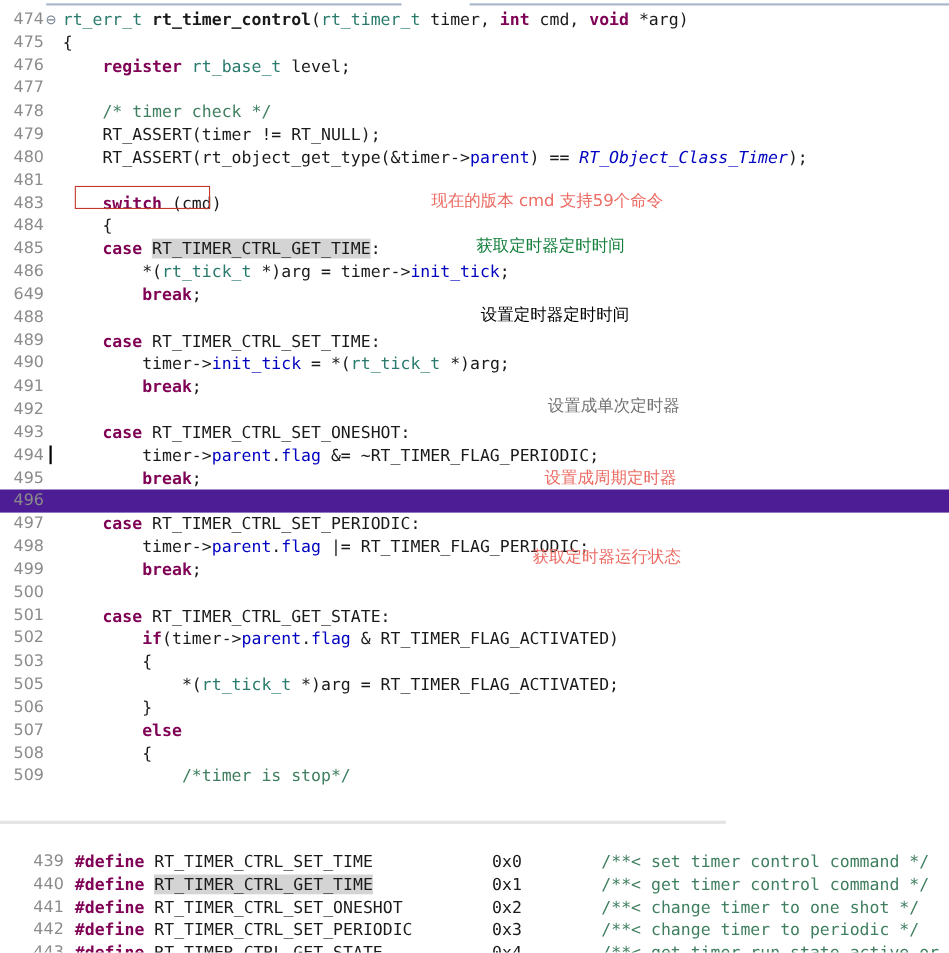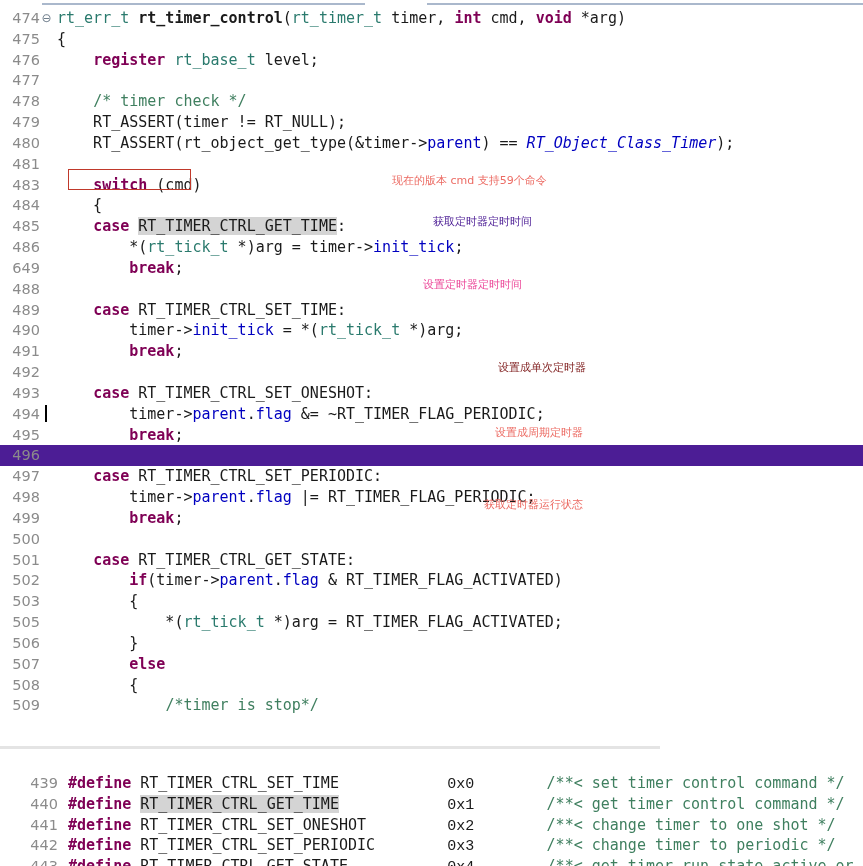"现在的版本 cmd 支持59个命令" .annot { font-size: 11px -> 15px }
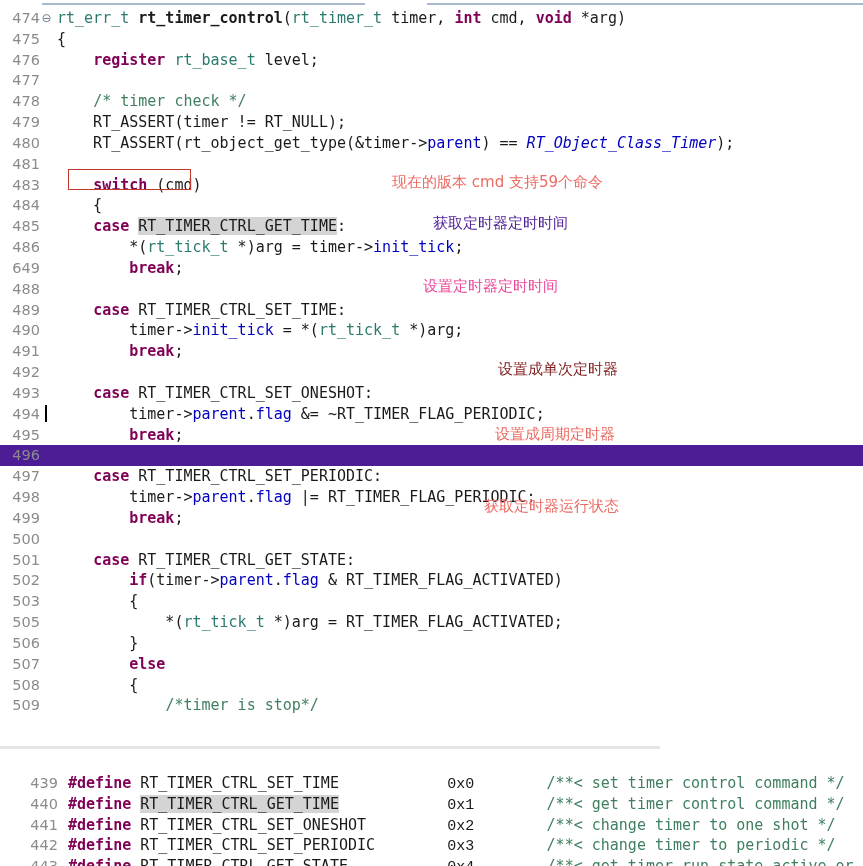"获取定时器定时时间" div.annot { color: #4c1d95 -> #15803d }
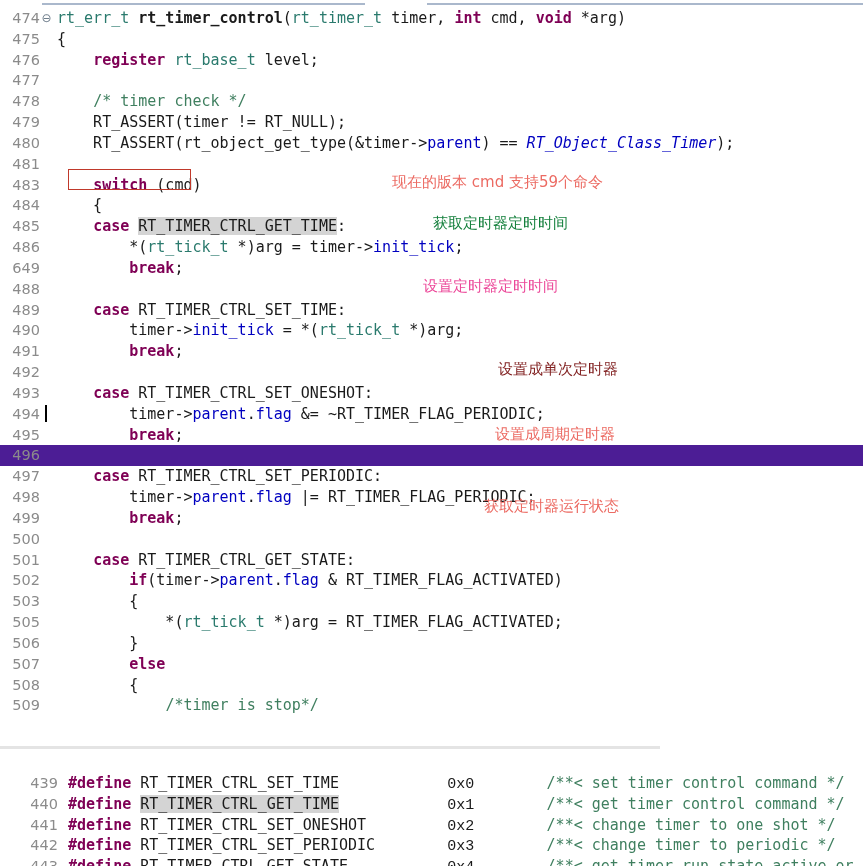"设置定时器定时时间" div.annot { color: #ec4899 -> #000000; left: 423px -> 437px }
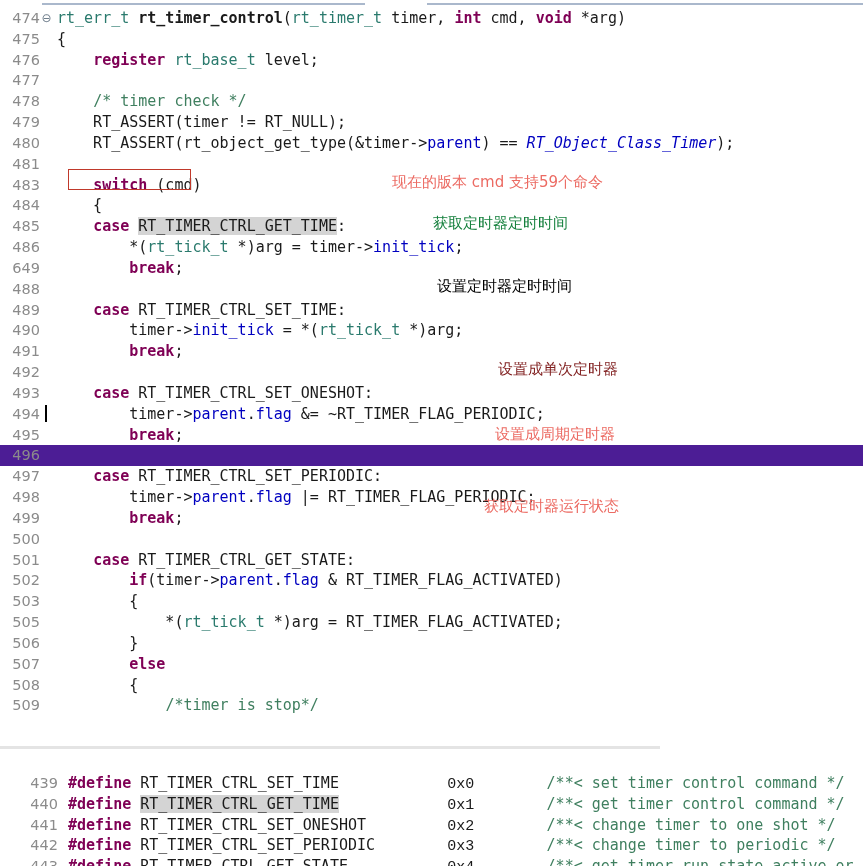"设置成单次定时器" div.annot { color: #7f1d1d -> #737373 }
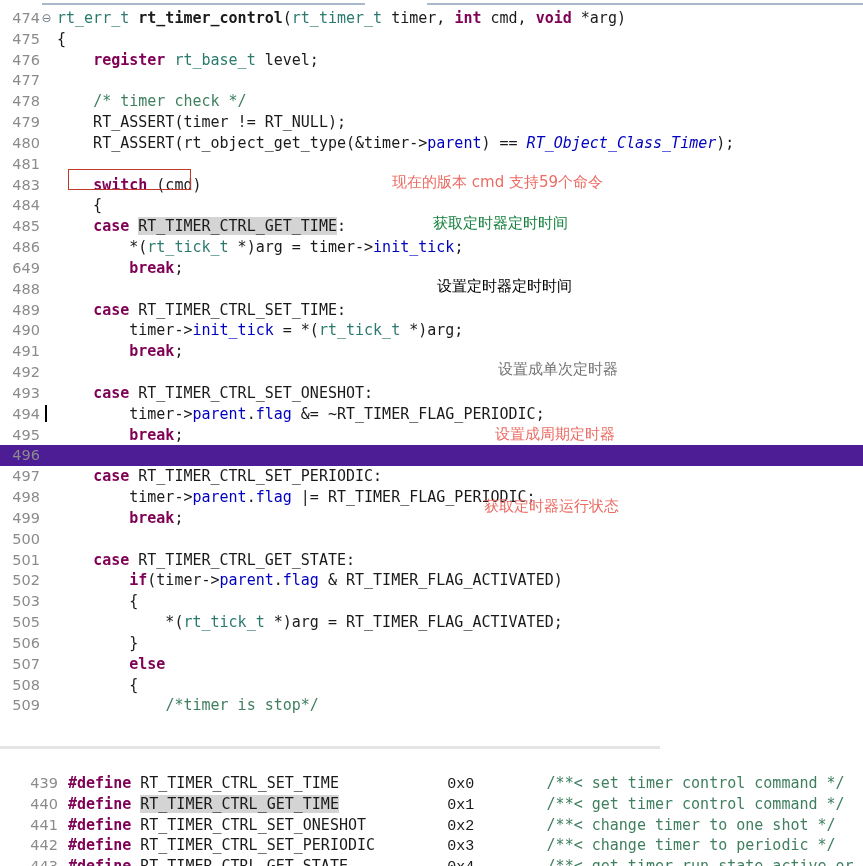"0x0" .num { font-family: Liberation Mono, monospace -> none }
